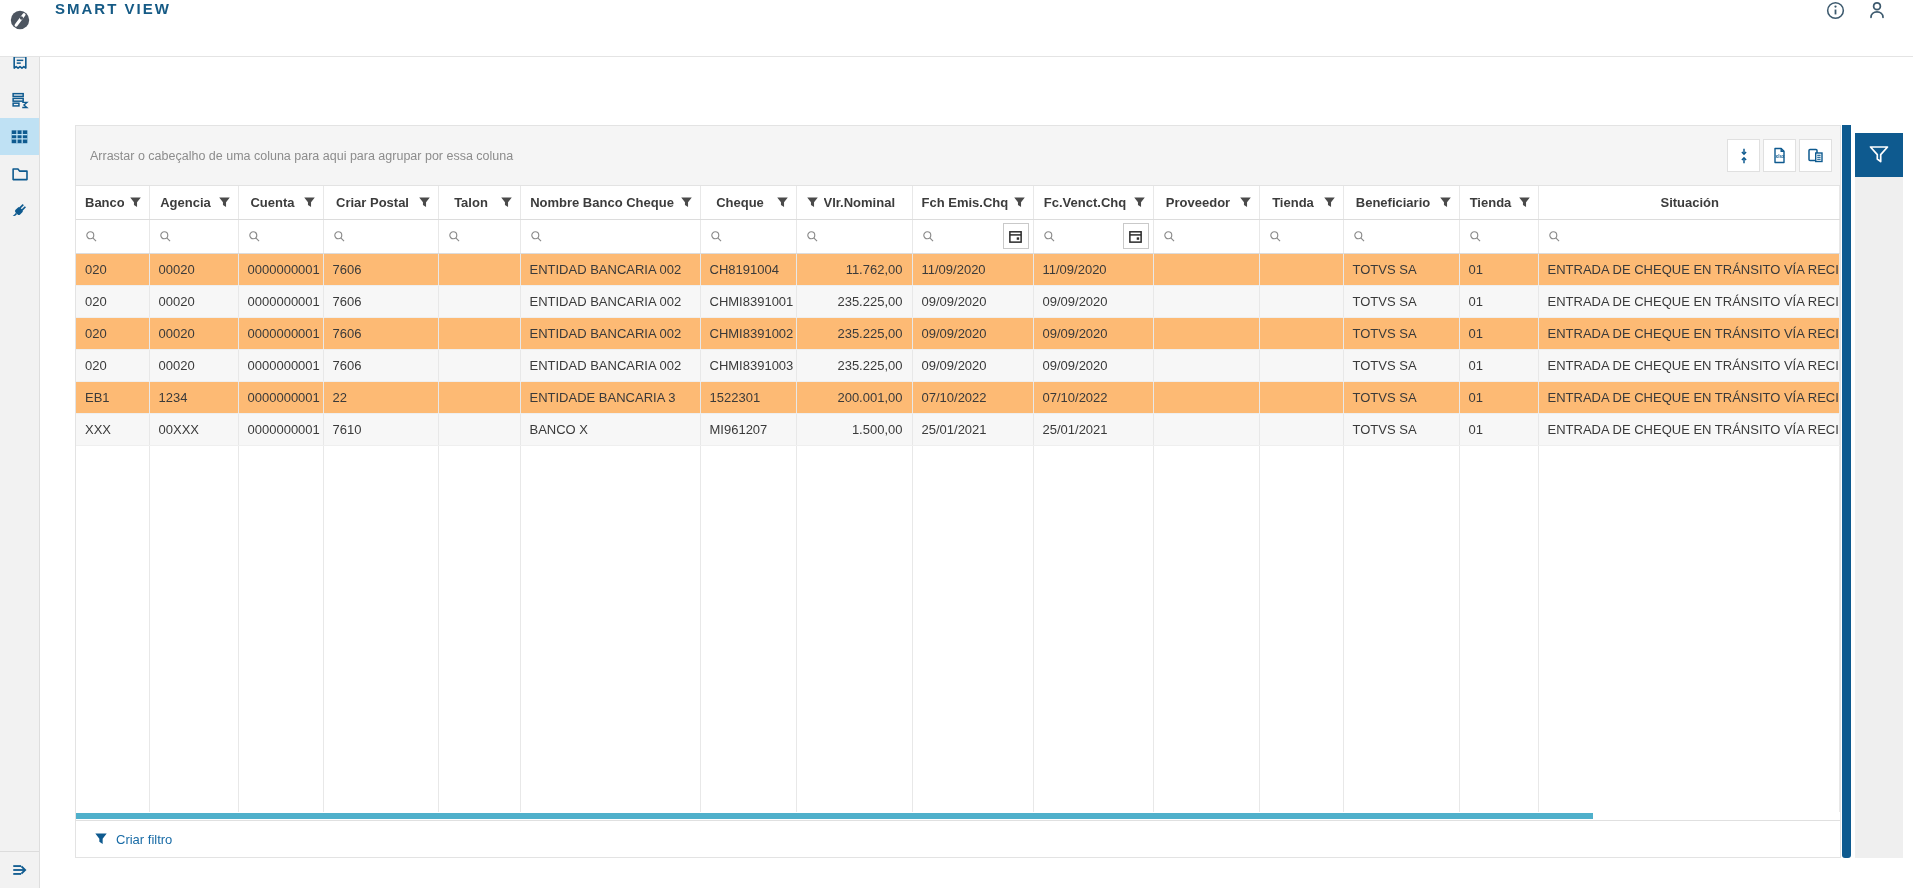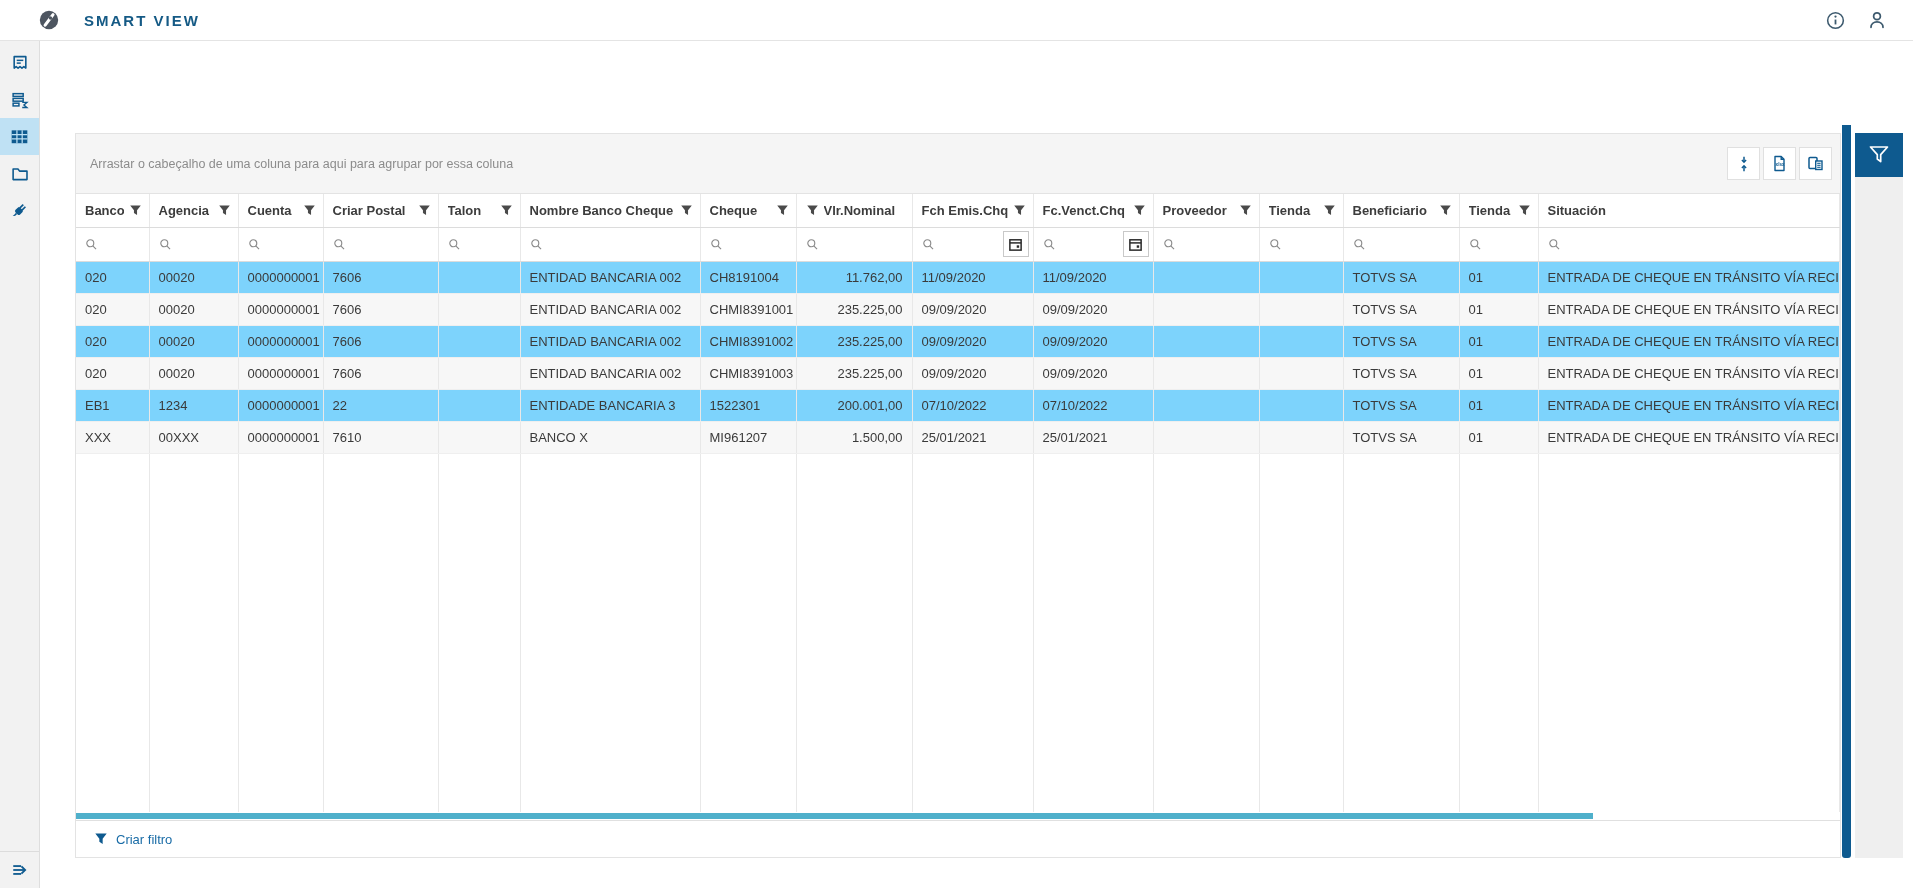"SMART VIEW" .topbar { align-items: center -> flex-start; height: 41px -> 57px; padding-left: 29px -> none }
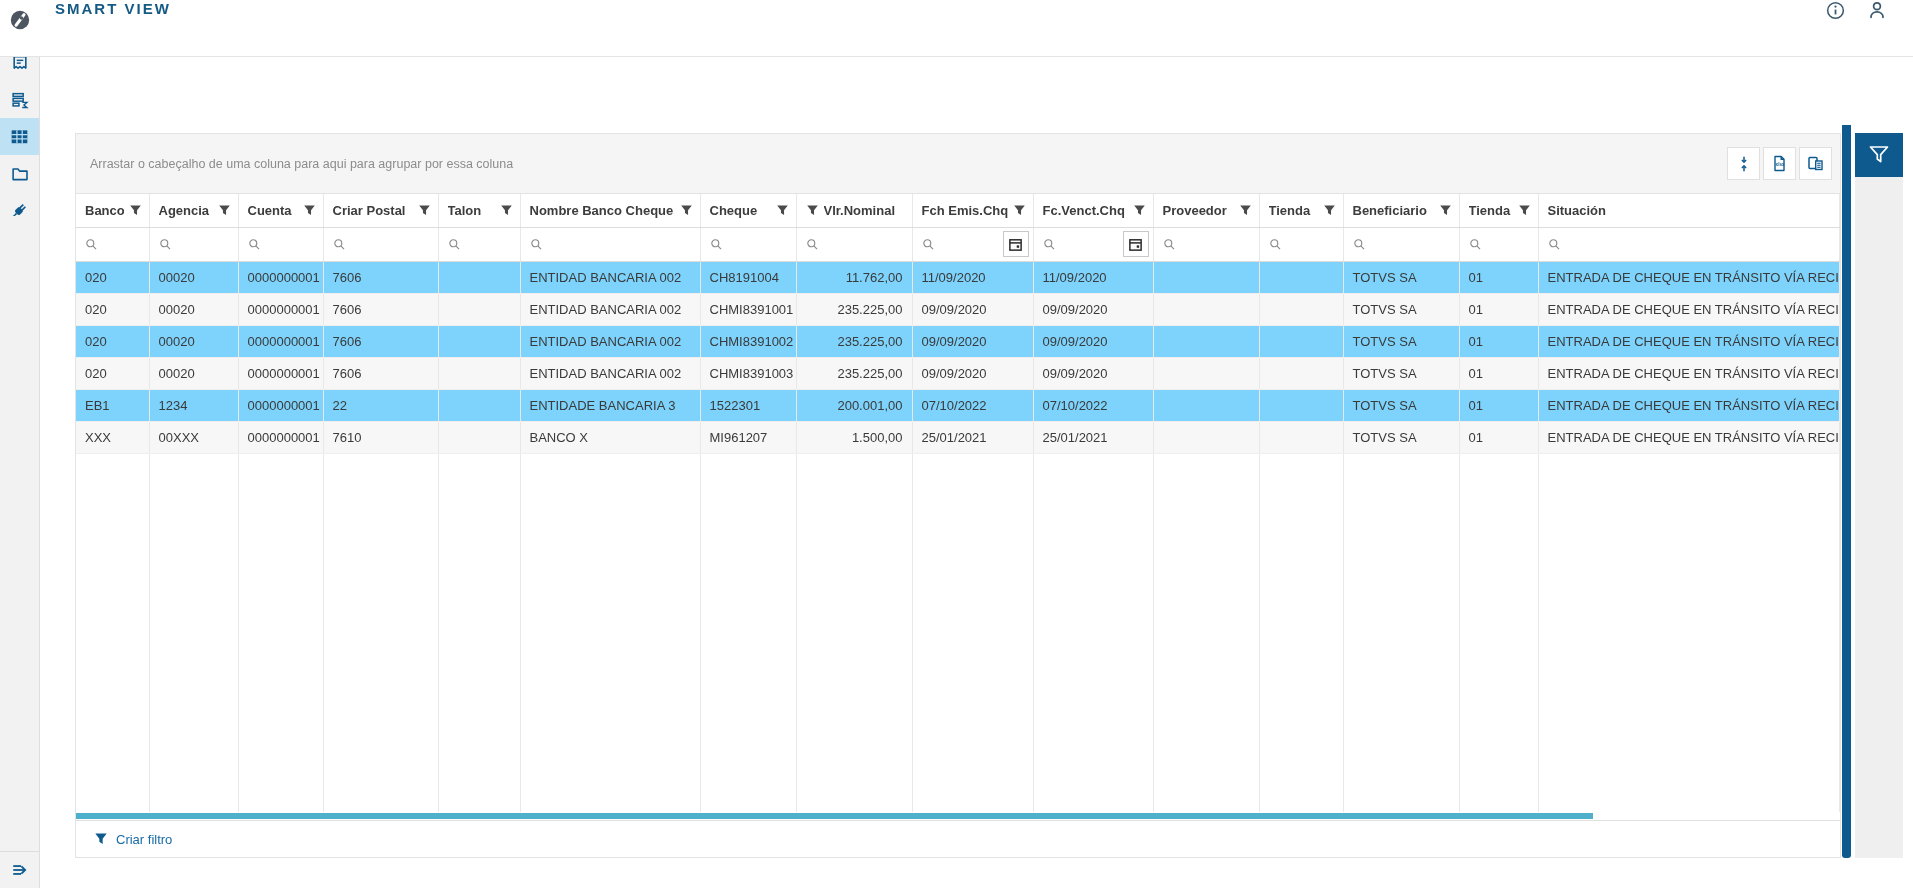"Arrastar o cabeçalho de uma" .grid-col { background: #7dd3fc -> #fdba74; margin-top: 8px -> none }
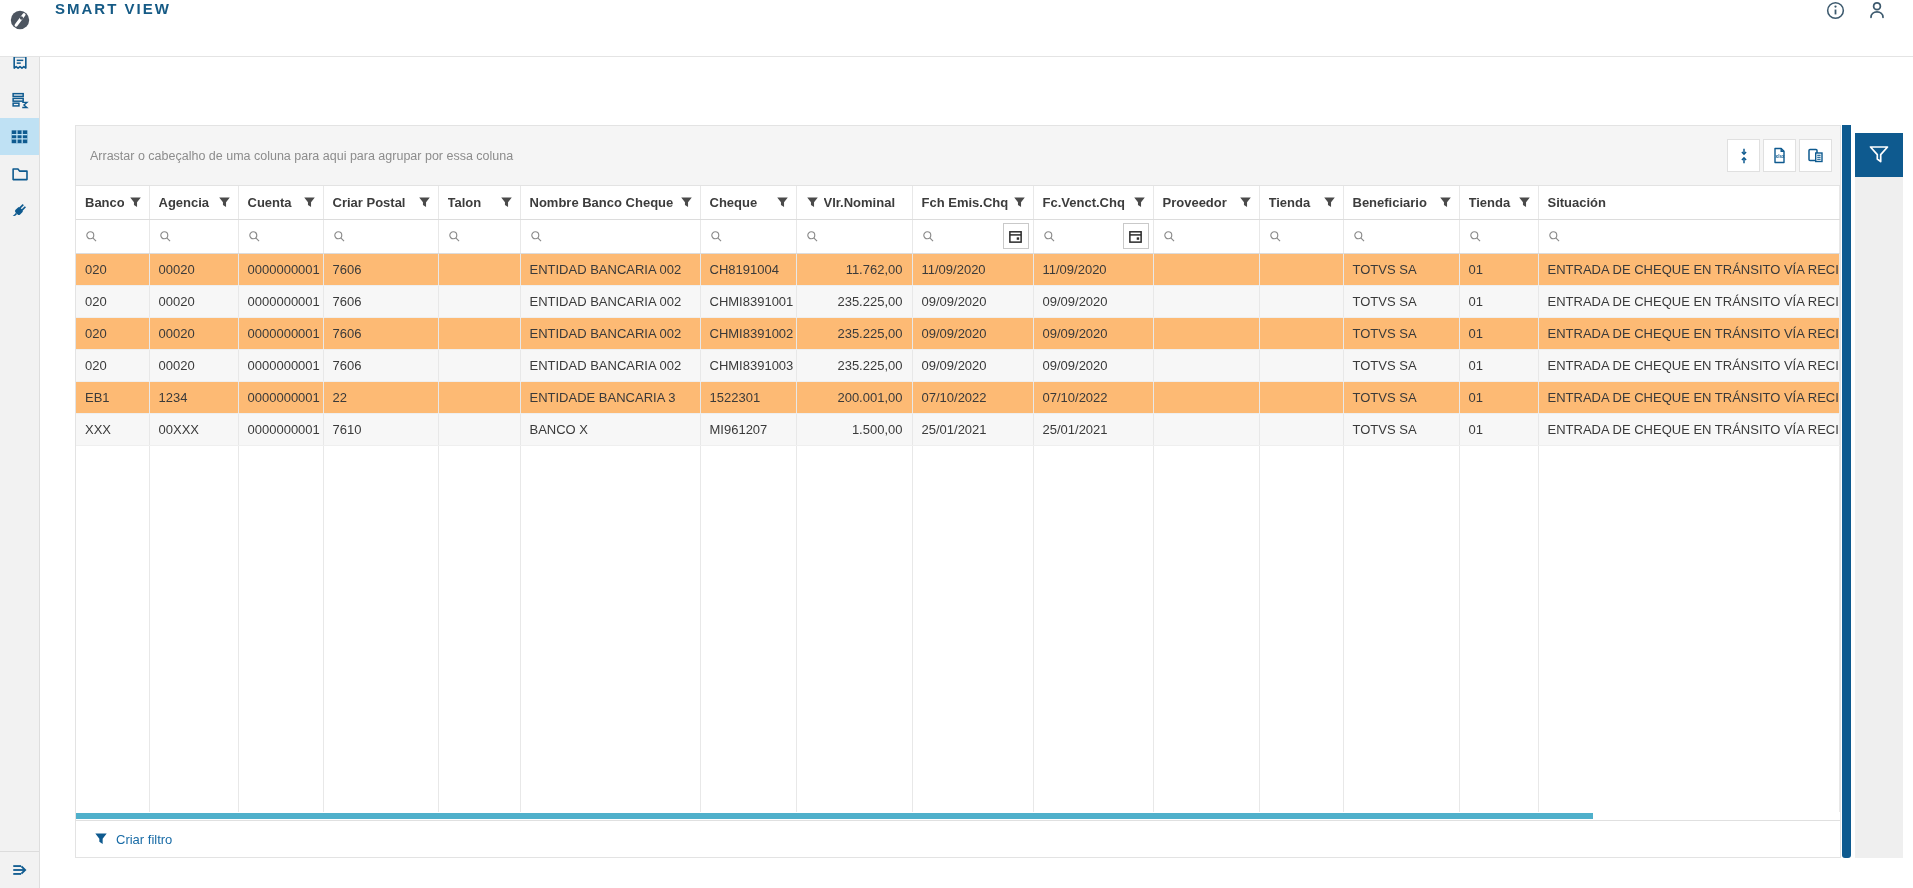"Banco" .th-inner .hlabel { text-align: none -> center }
